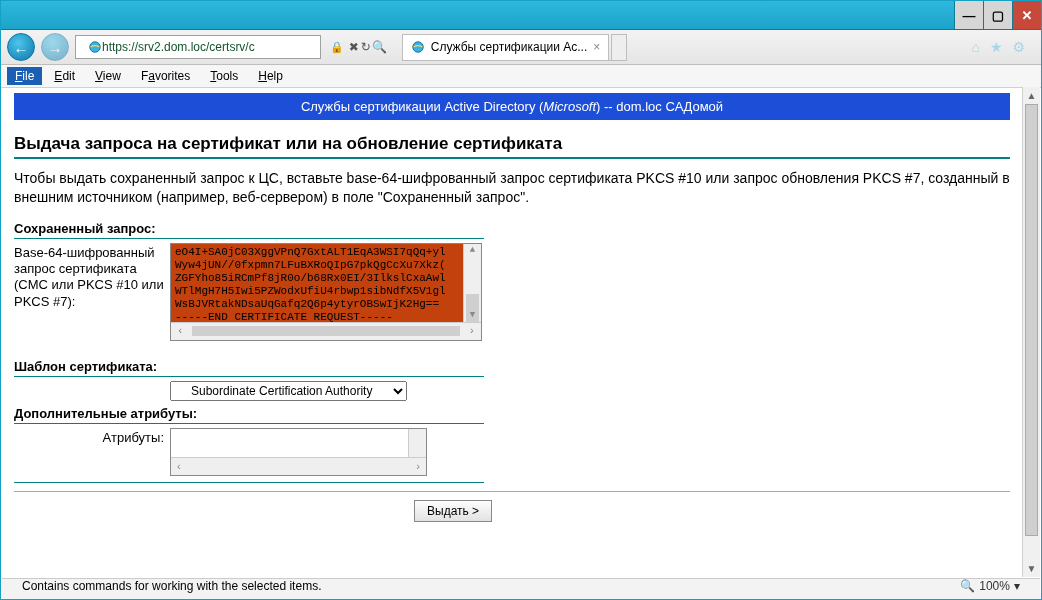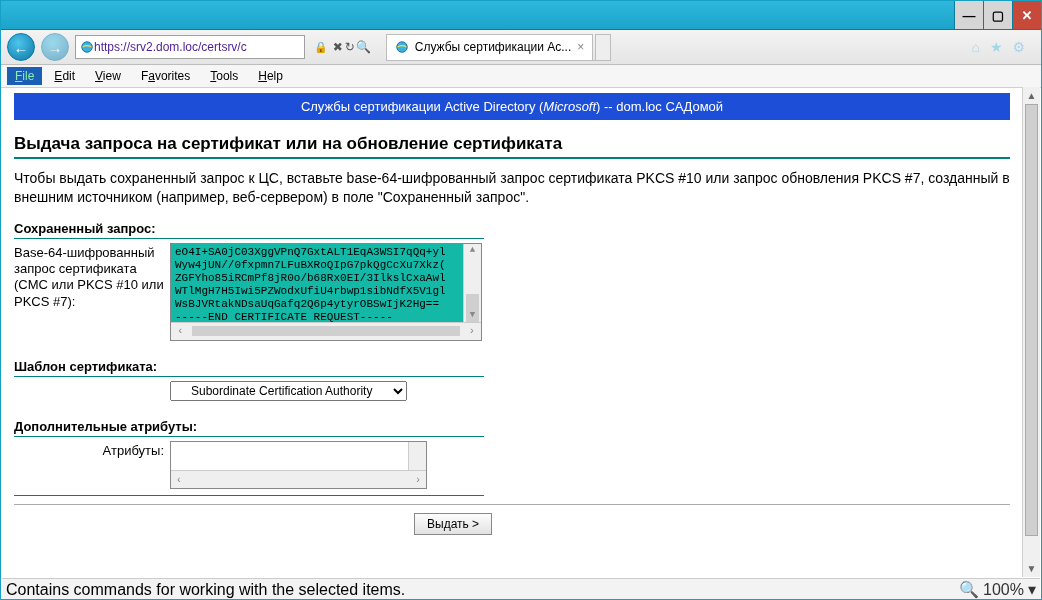"https://srv2.dom.loc/certsrv/c" .urlbox { color: #4c1d95 -> #14532d; padding: 0 4px -> 0 12px }
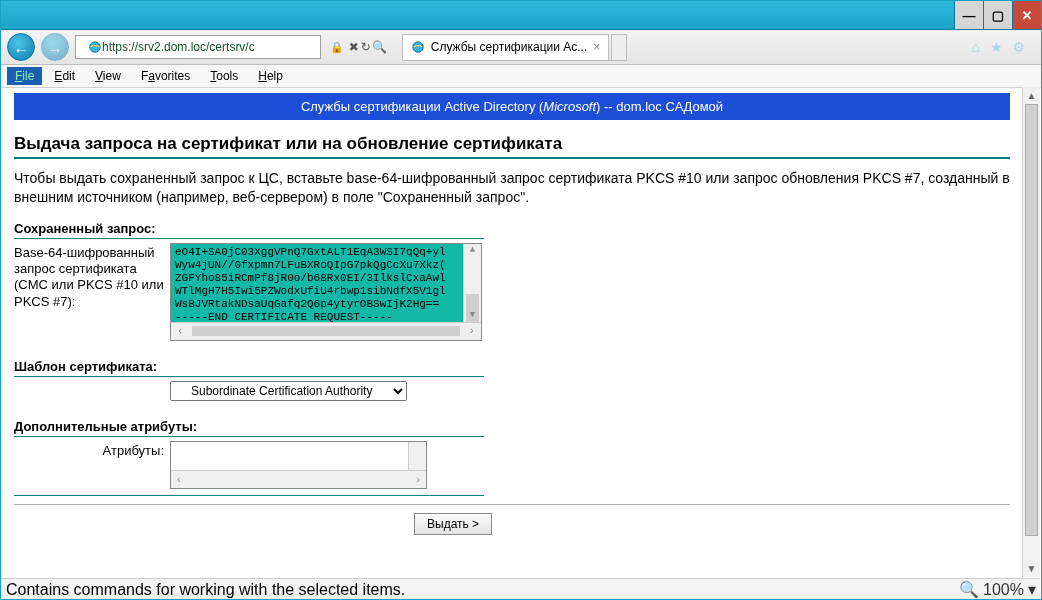"File" .menubar .mi.active { color: #86efac -> #ffffff }
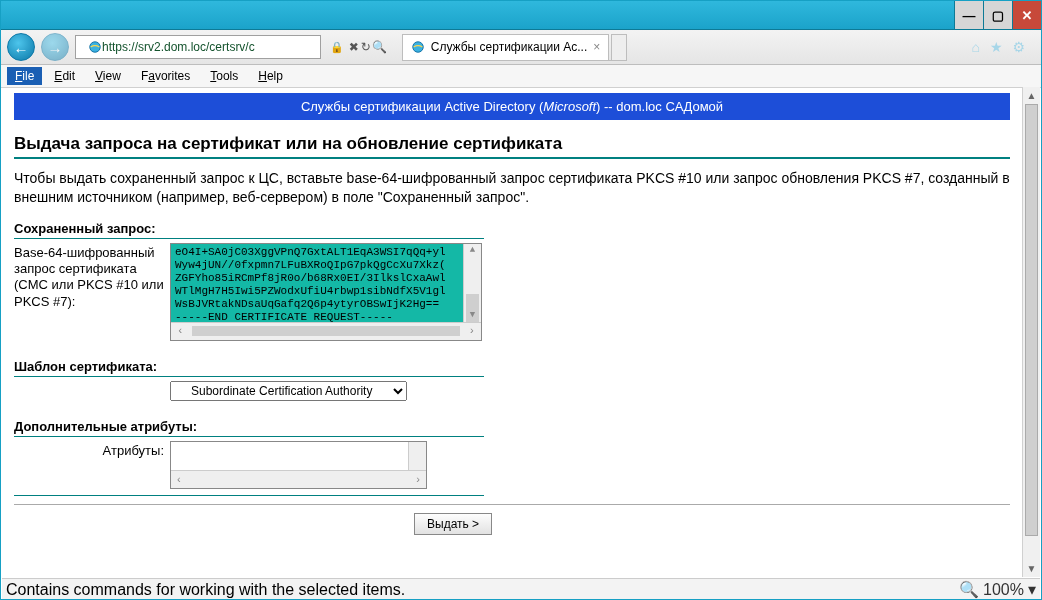"eO4I+SA0jC03XggVPnQ7GxtALT1EqA3WSI7qQq+y" .req-box { background: #14b8a6 -> #c2410c }
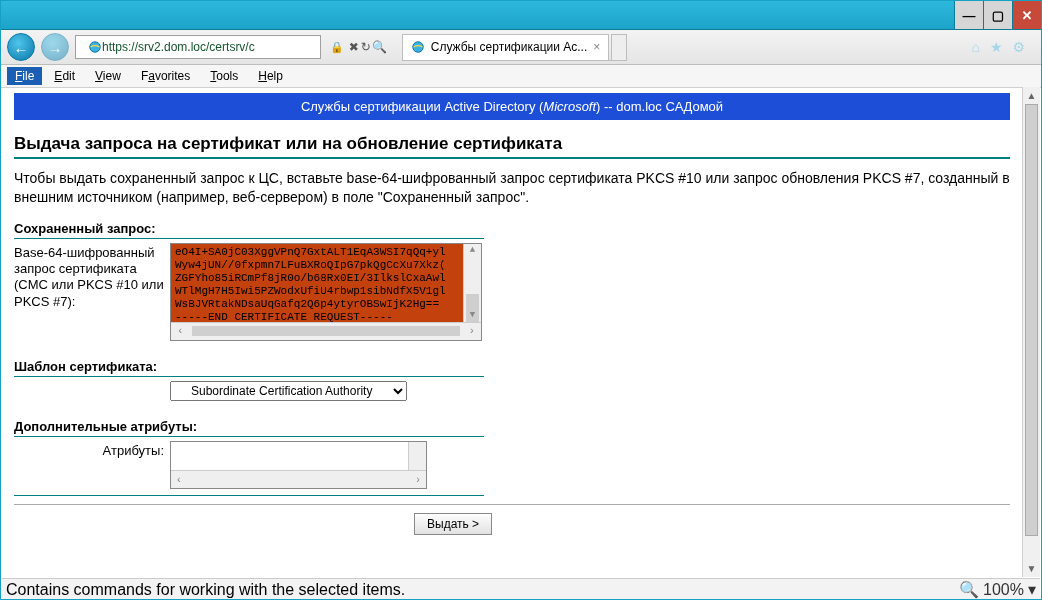"Дополнительные атрибуты:" div.section-label { margin-top: 18px -> 5px }
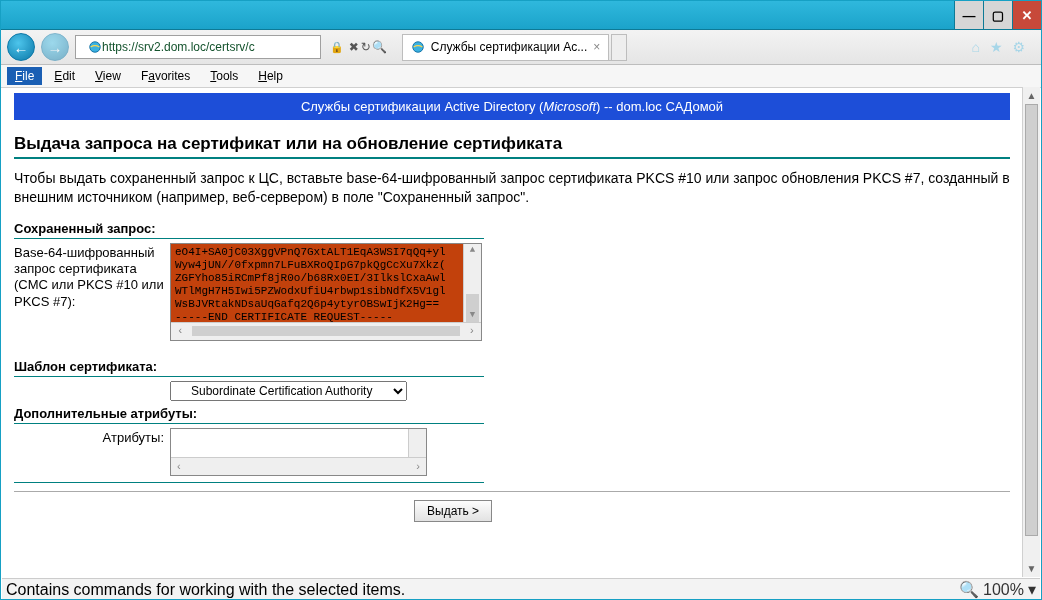"Contains commands for working with" .statusbar { align-items: flex-end -> flex-start; font-size: 16px -> 12px; padding: 0 4px -> 0 20px }
